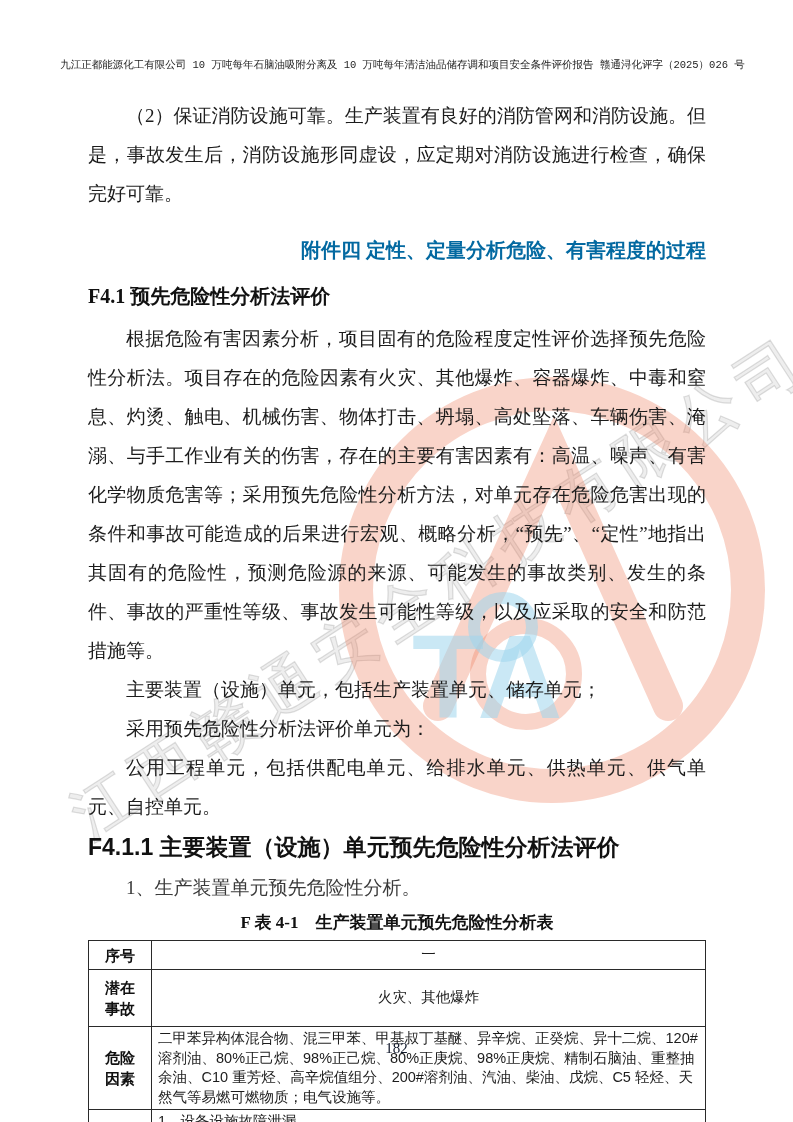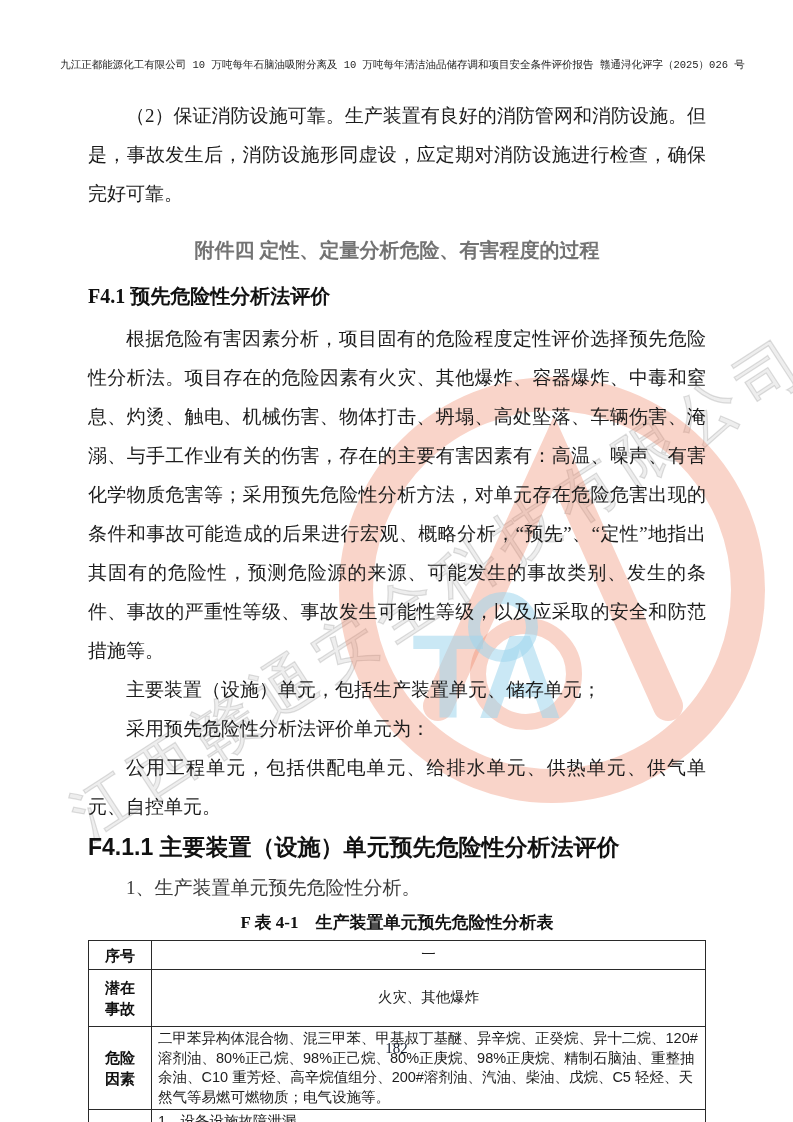"附件四 定性、定量分析危险、有害程度的过程" .h-center { color: #737373 -> #0369a1; text-align: center -> right }
